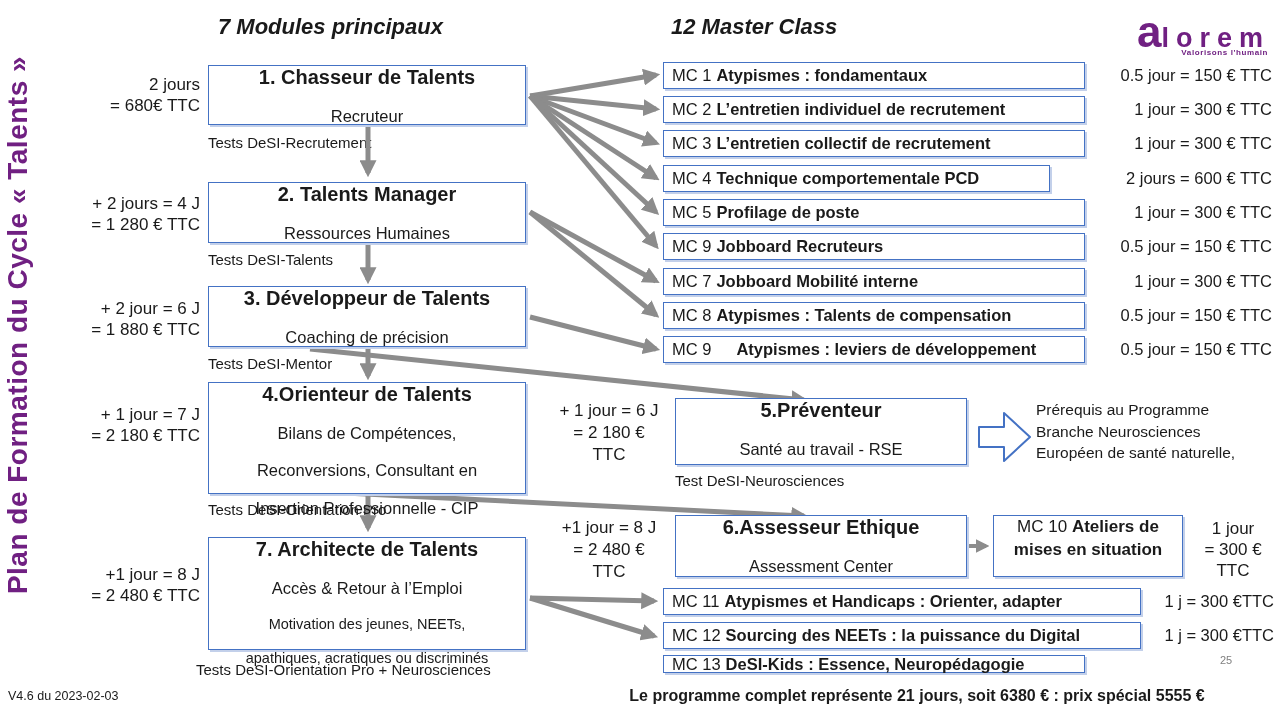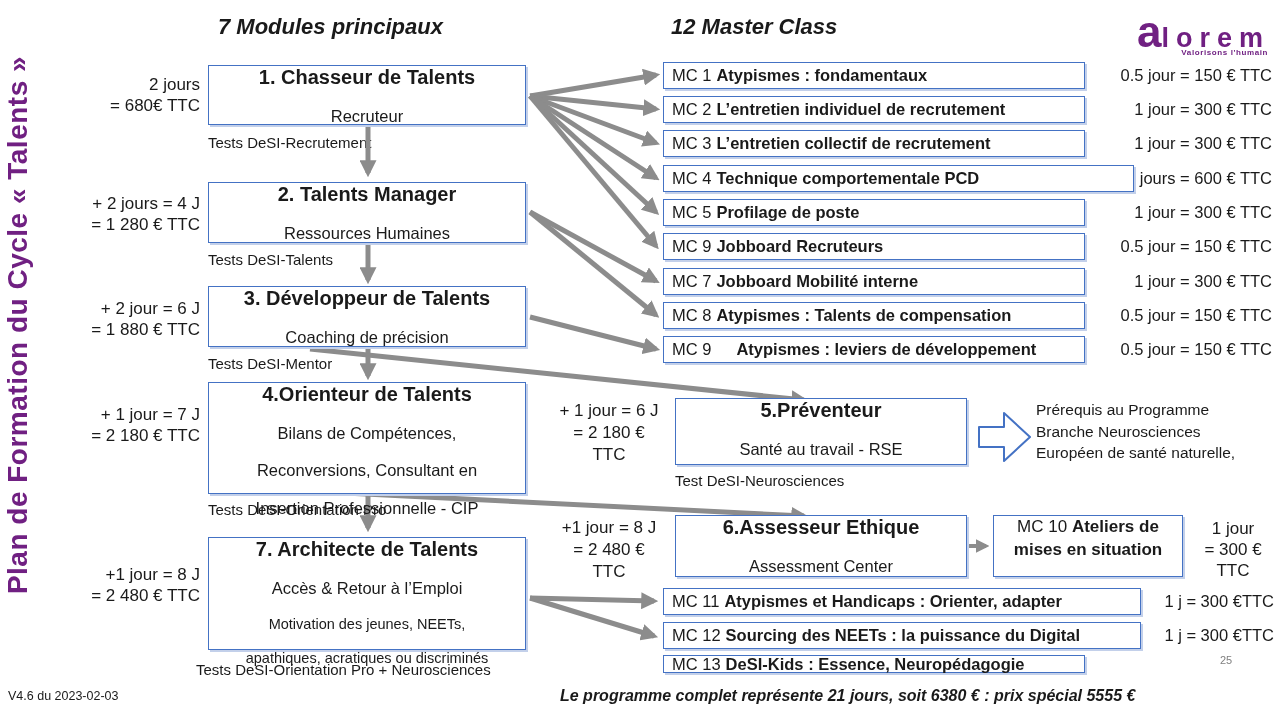"MC 4" div.box { width: 471px -> 387px }
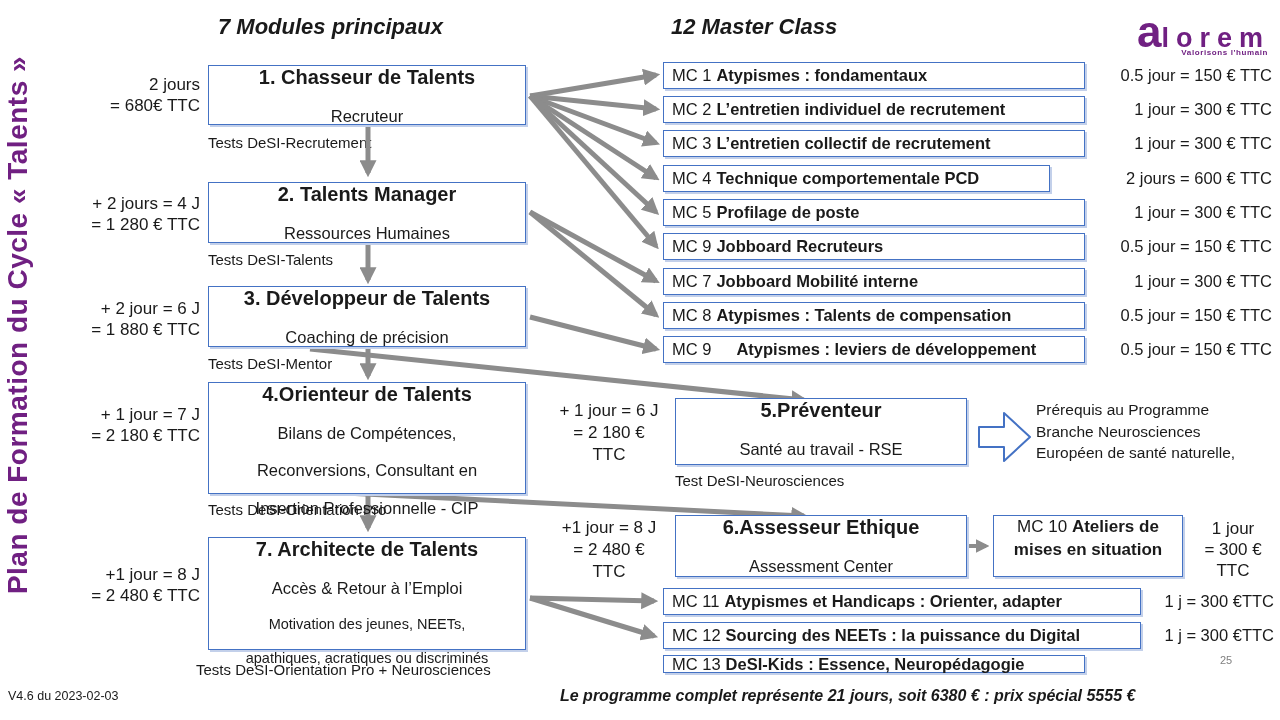"Le programme complet représente 21" #footnote { font-style: italic -> none; text-align: left -> center }
